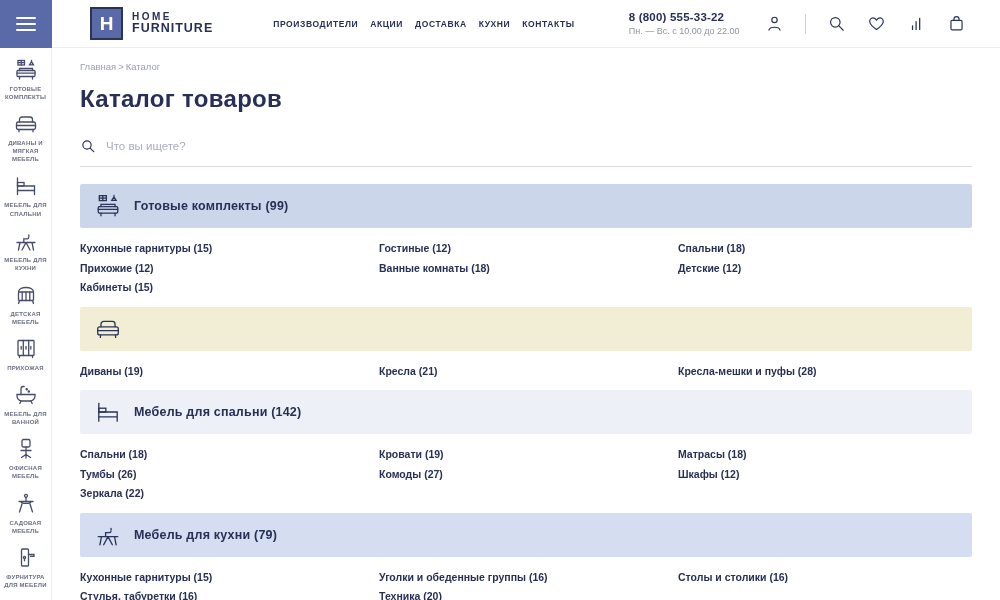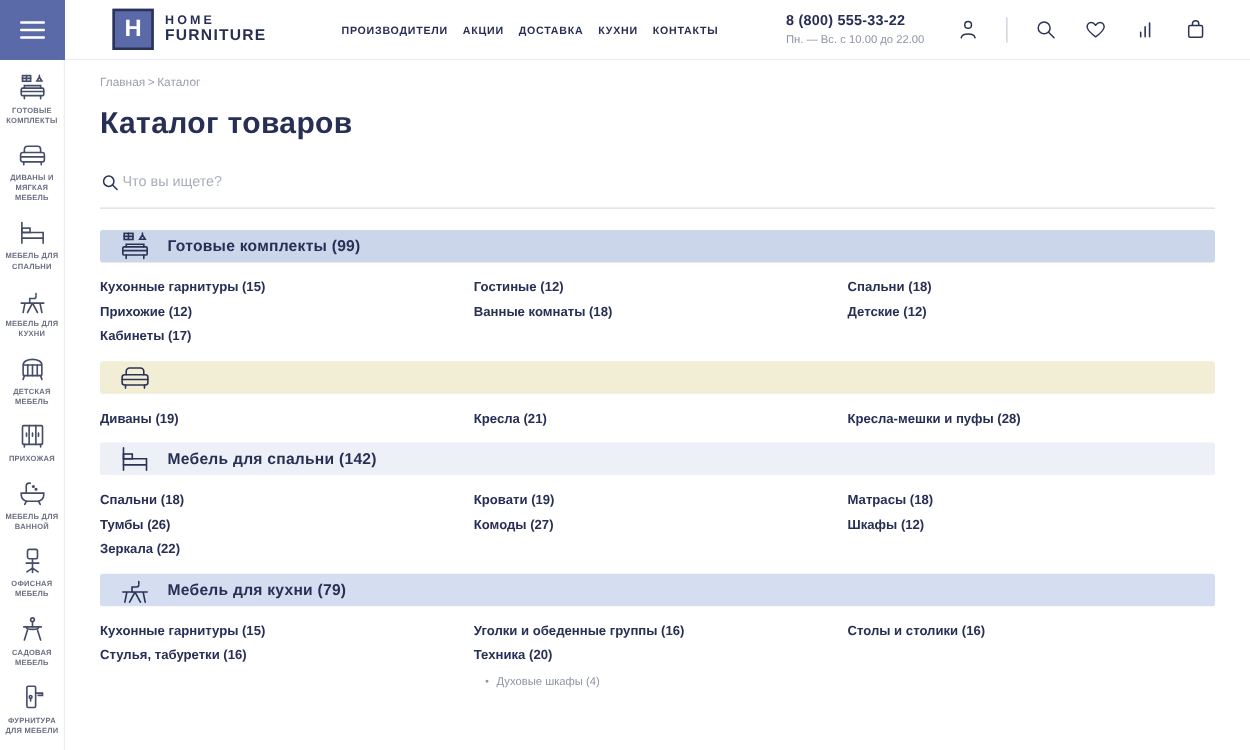"Что вы ищете?" .searchbar { gap: 2px -> 10px }
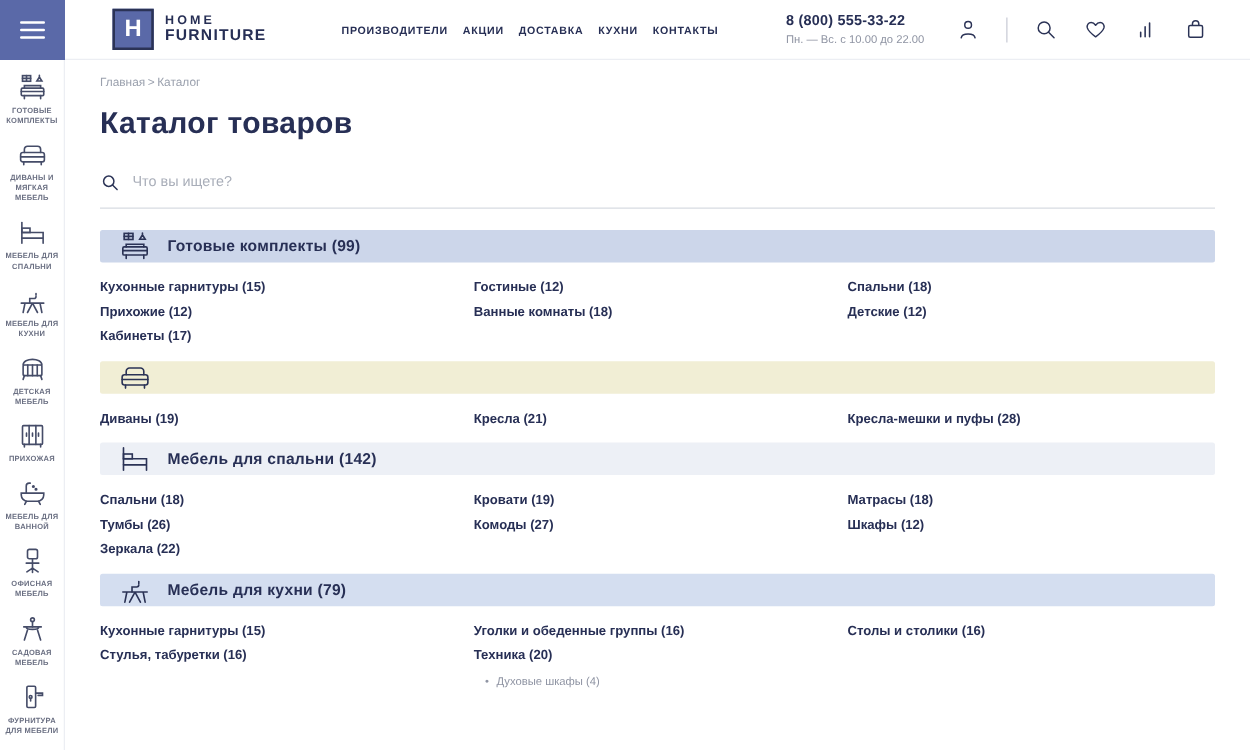"Готовые комплекты (99)" .section-header { height: 26px -> 44px }
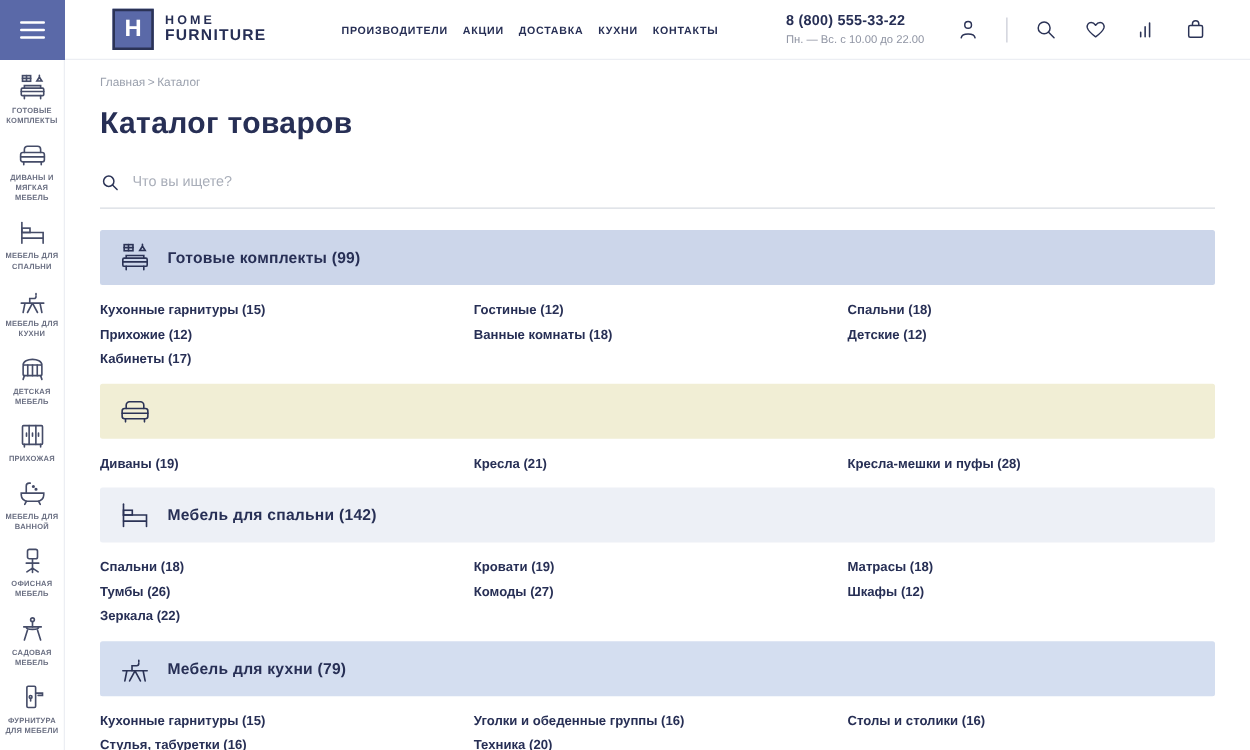"Кабинеты (17)" a.cat-link { text: 17 -> 15 }
